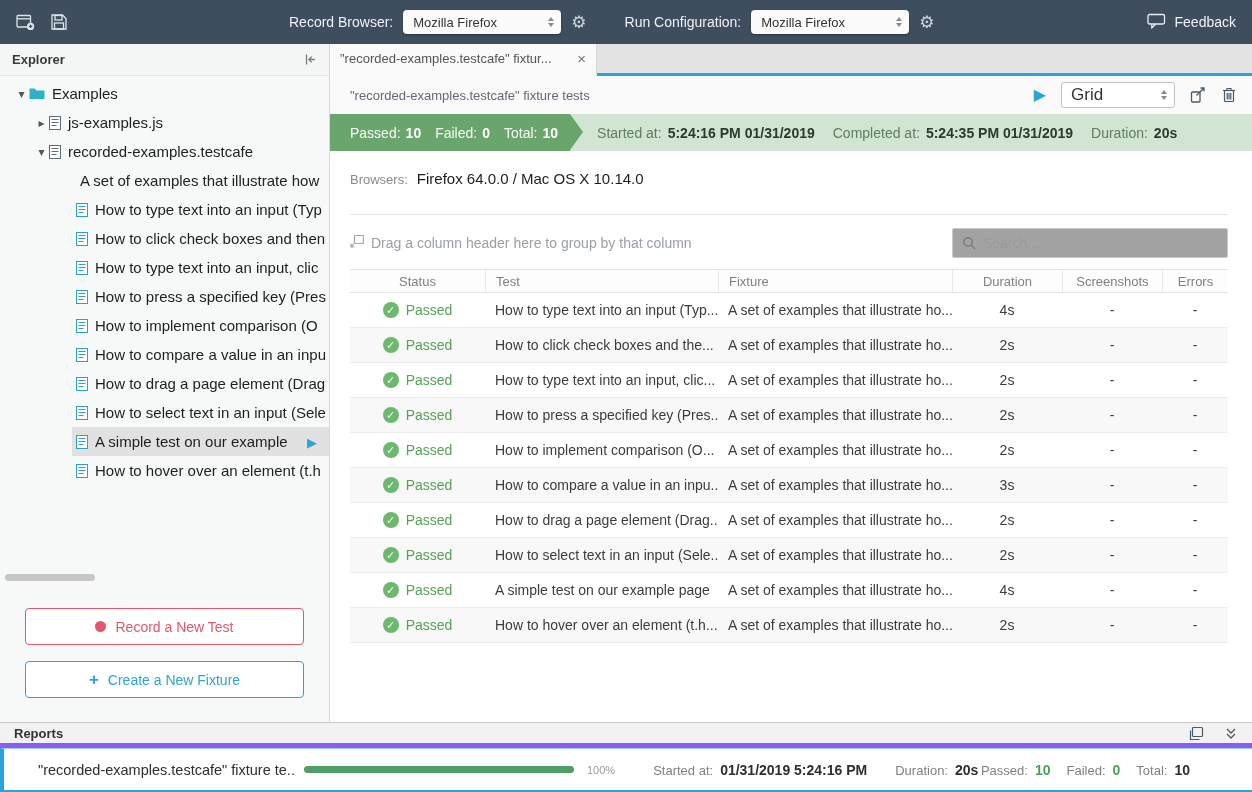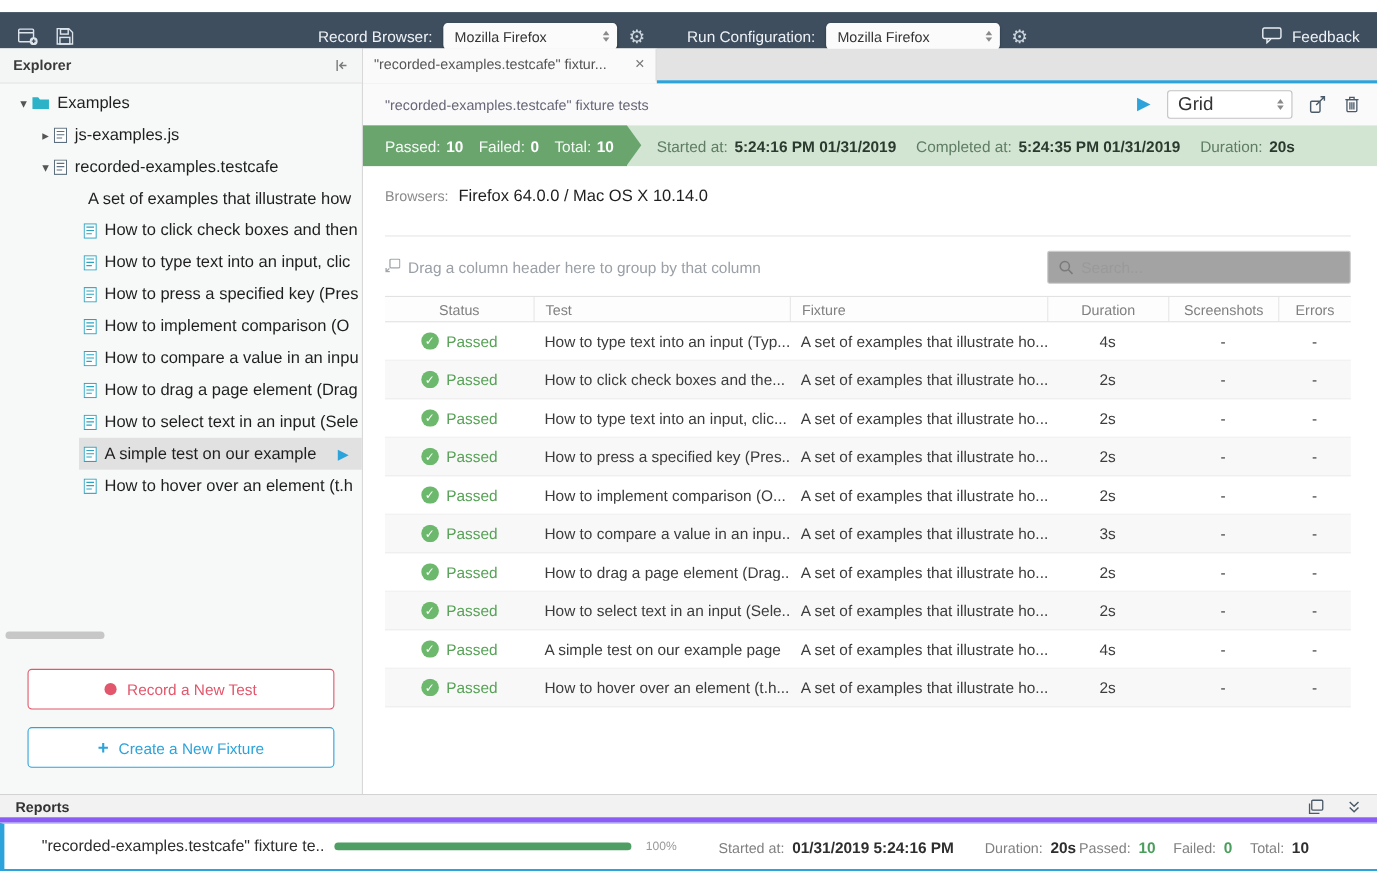"Record Browser:" .toolbar { top: 11px -> 0 }
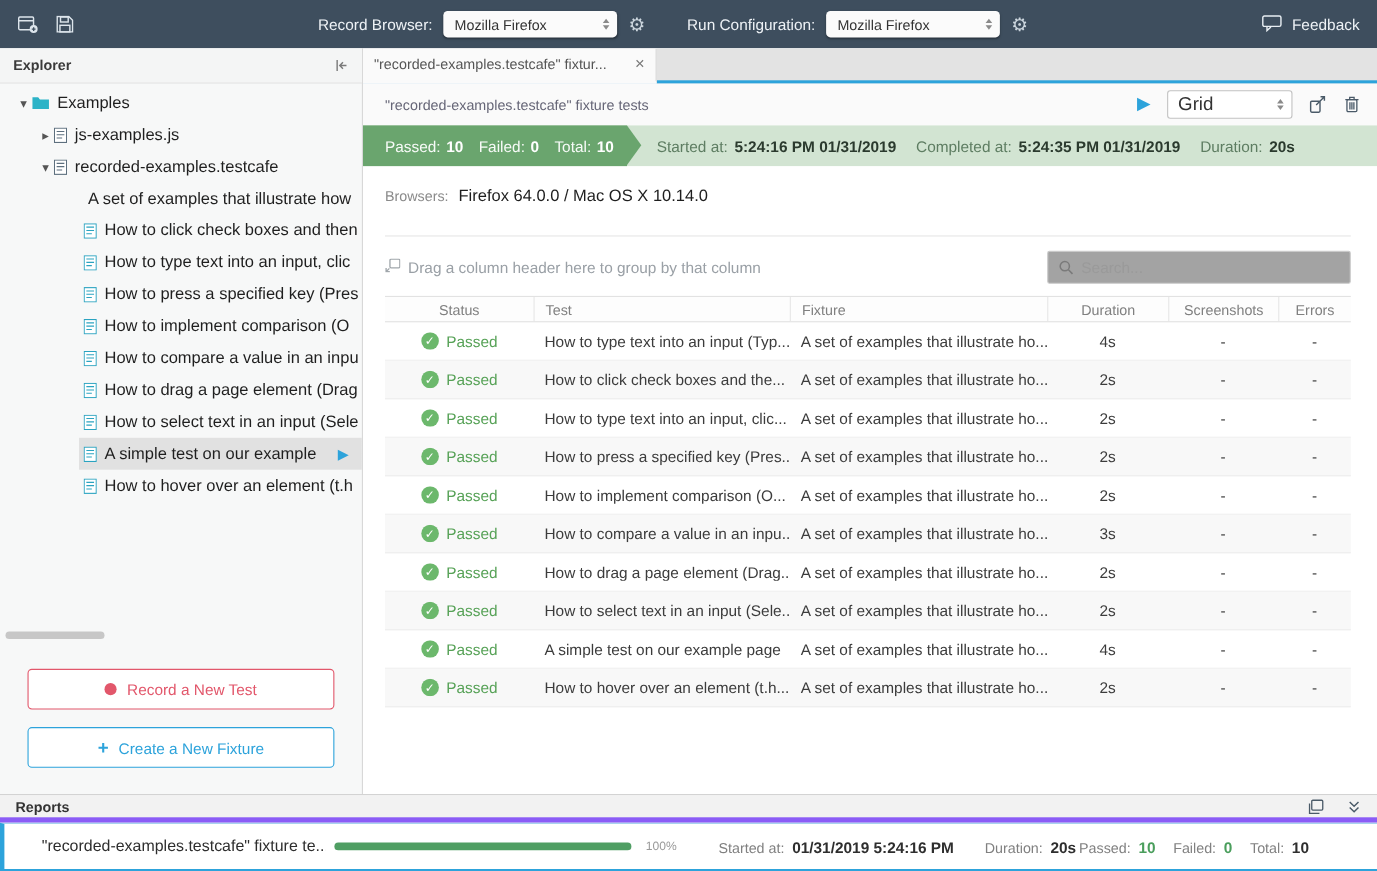"How to type text into an input (Typ" div.trow { html: none -> <div> <span> <svg> <rect></rect> <line></line> <line></line> <line></line> </svg> </span> <span>How to type text into an input (Typ</span> </div> }
